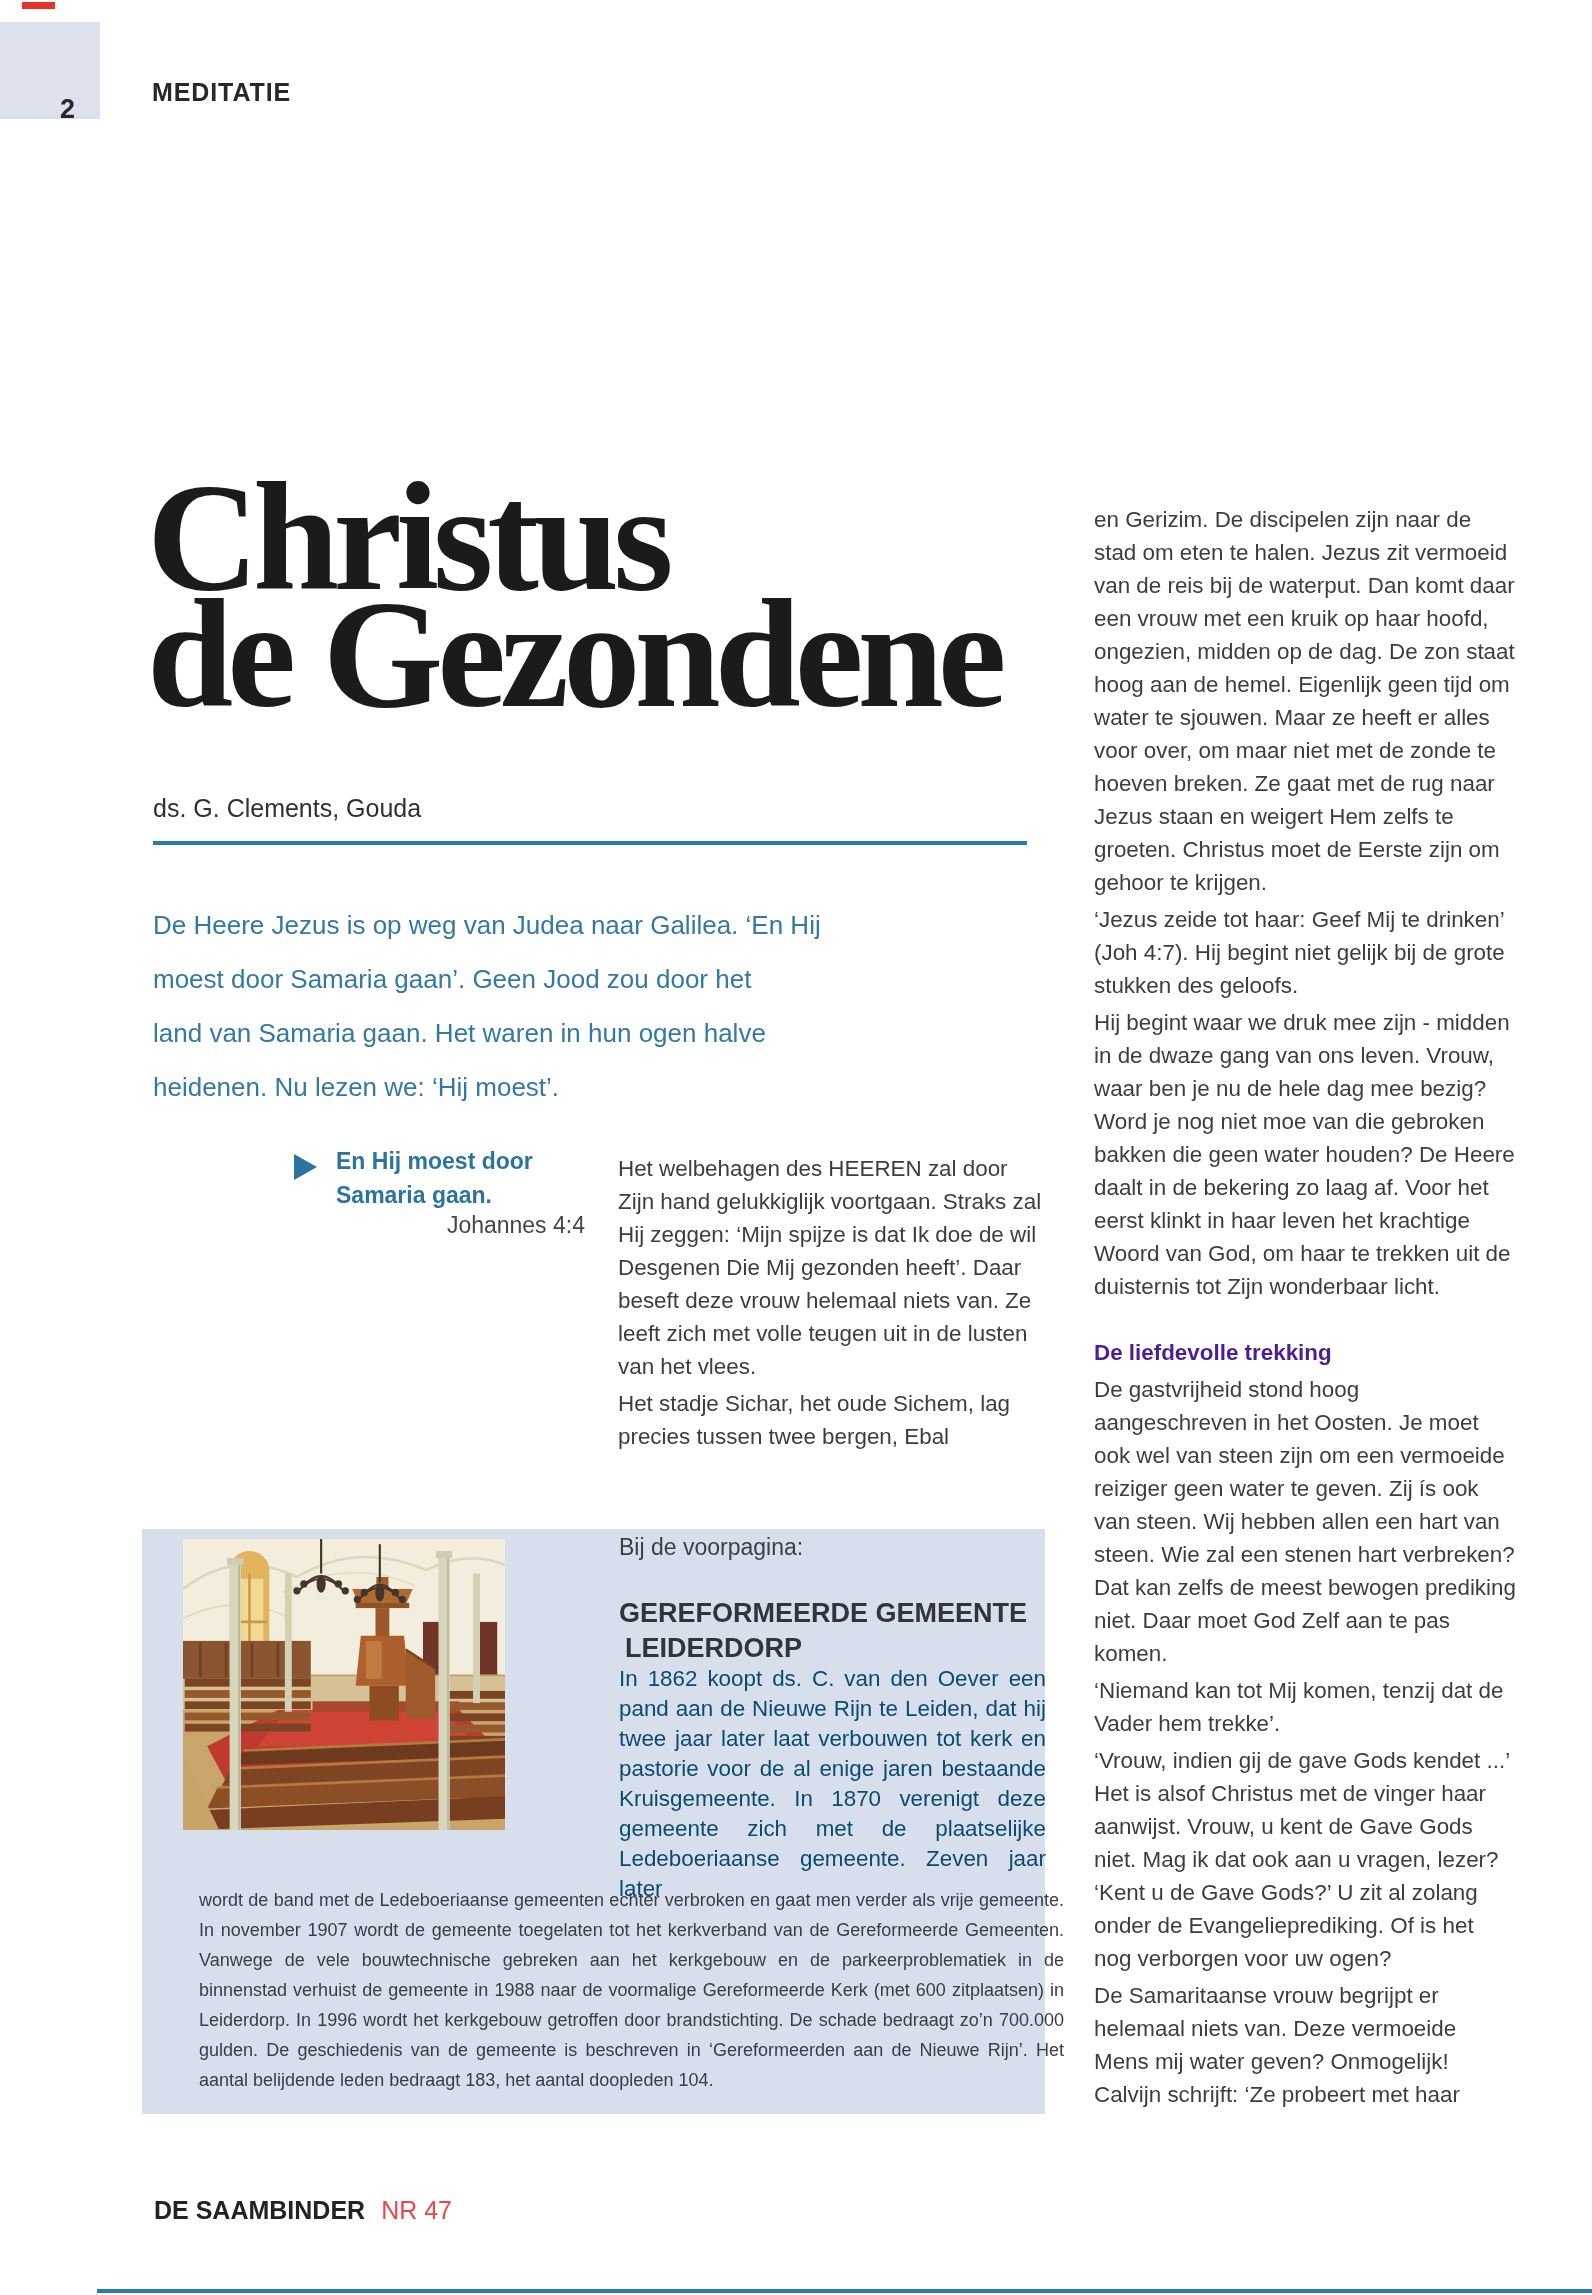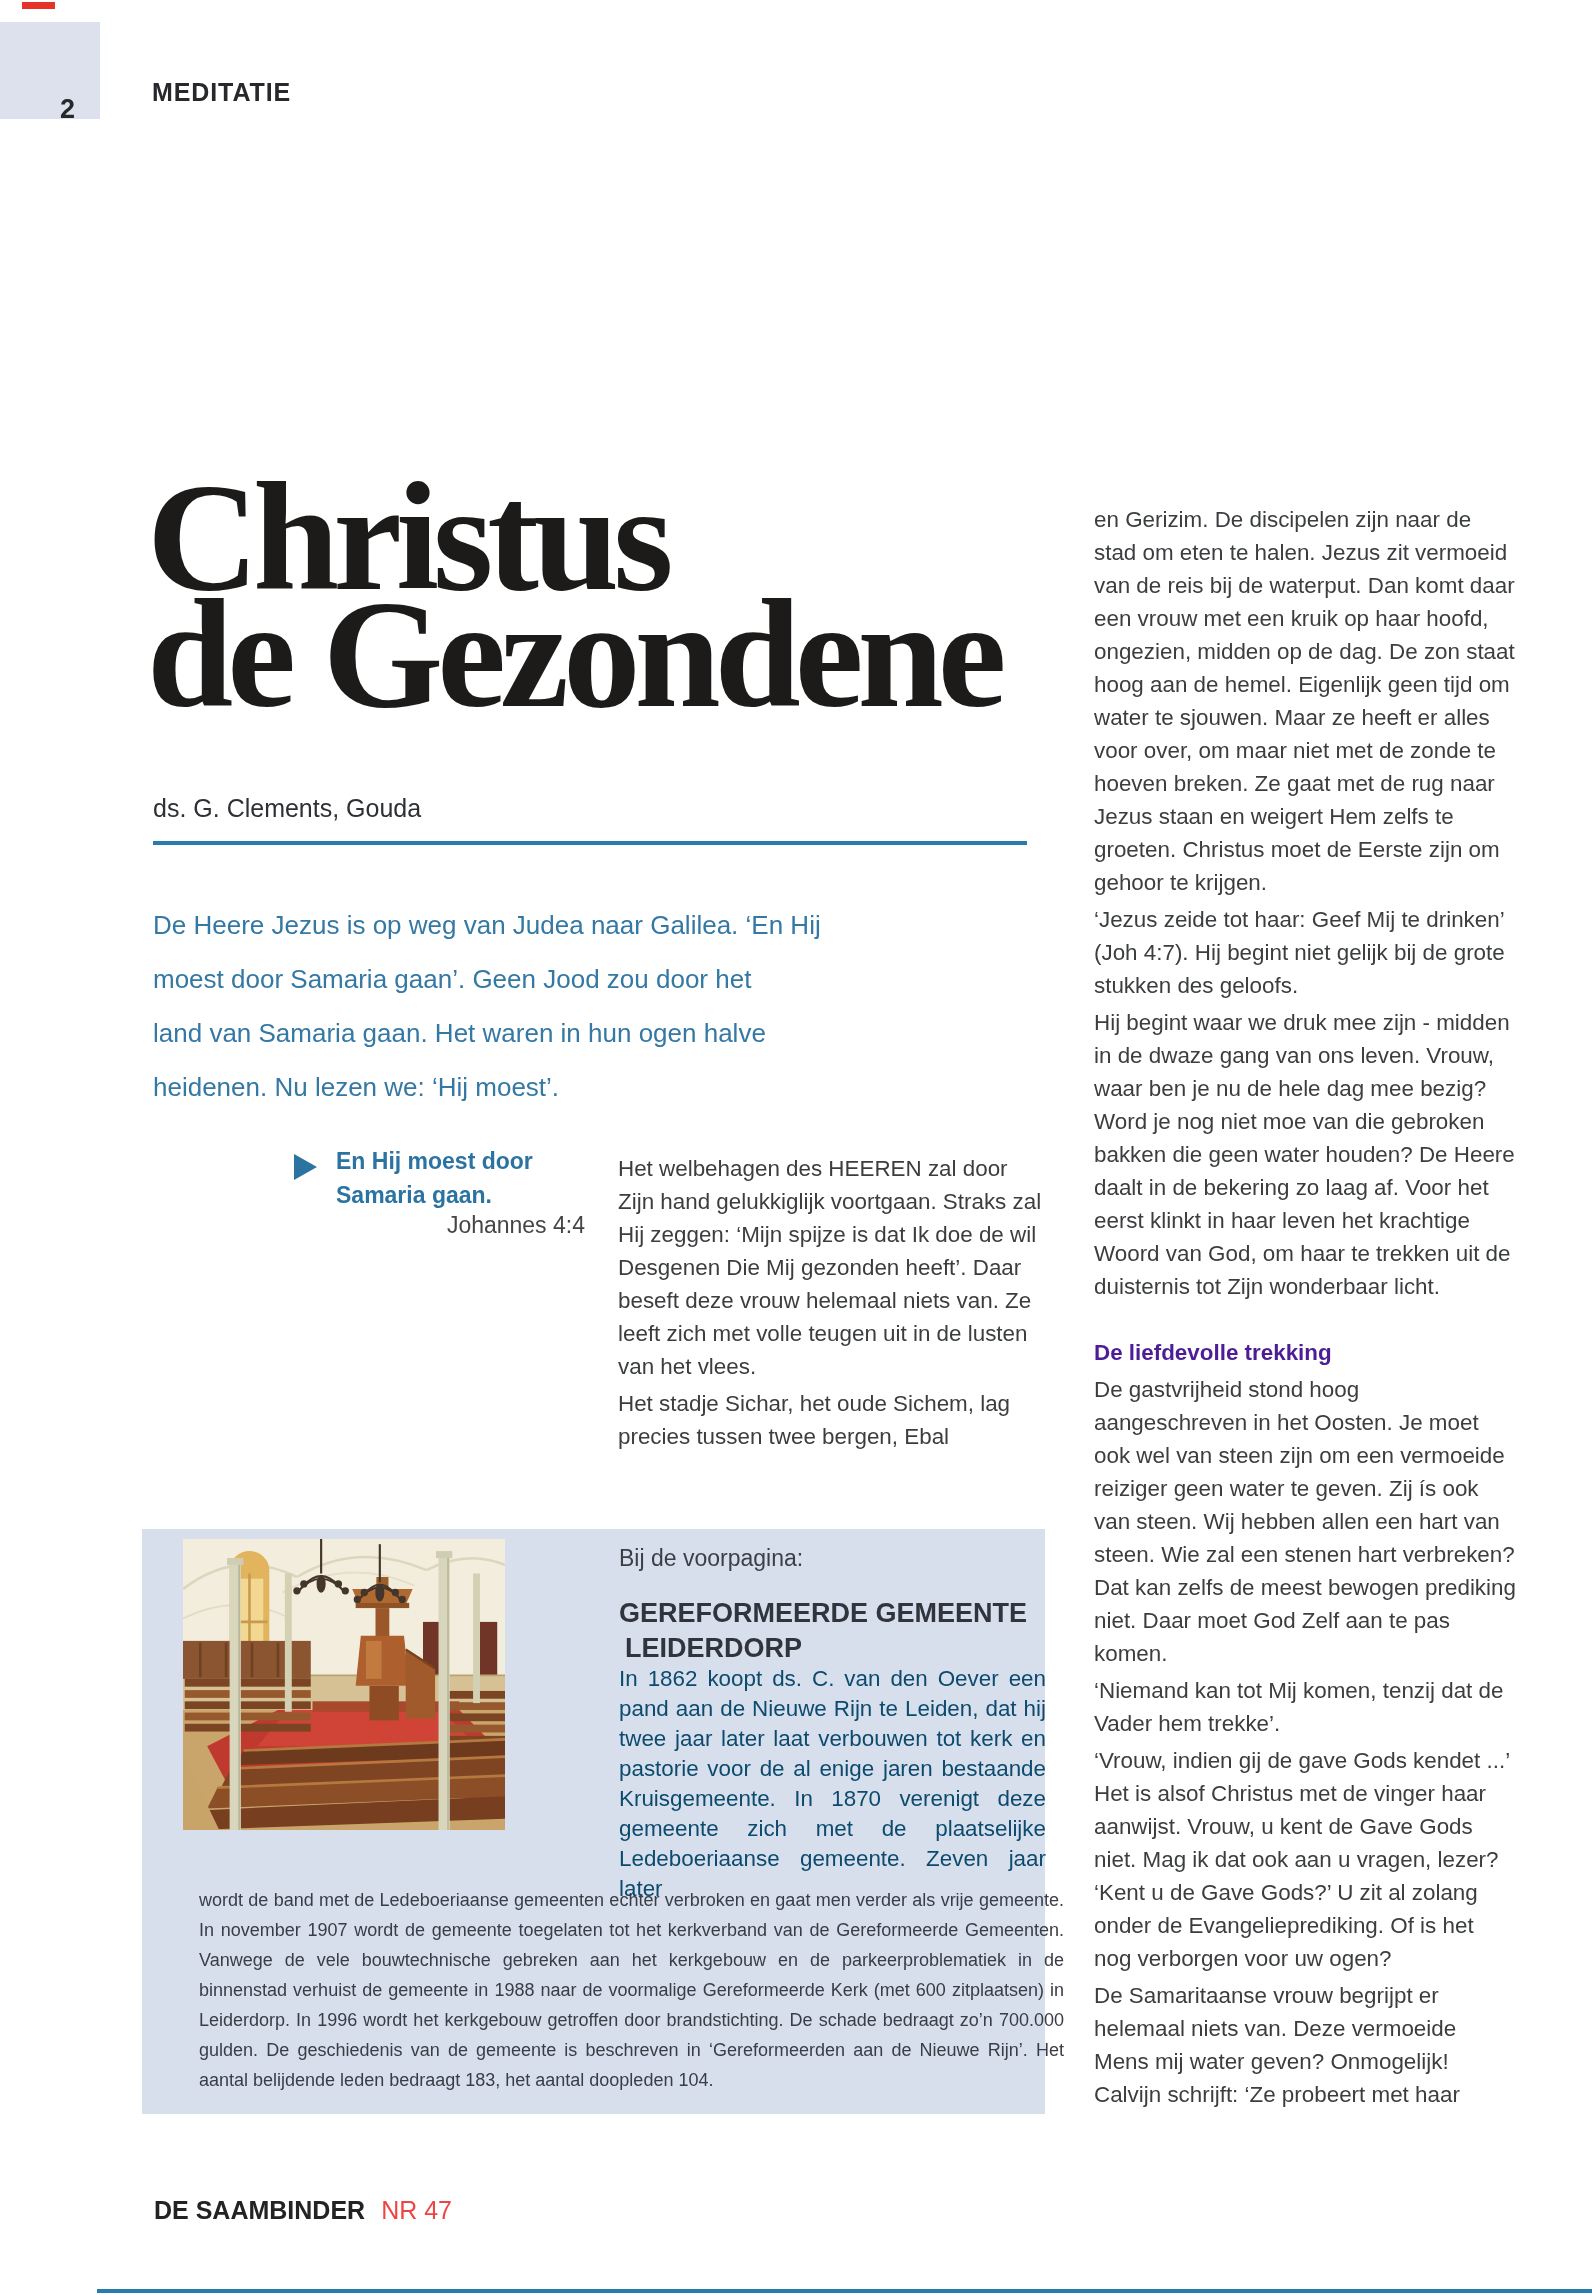"Bij de voorpagina:" .kicker { top: 16px -> 5px }
